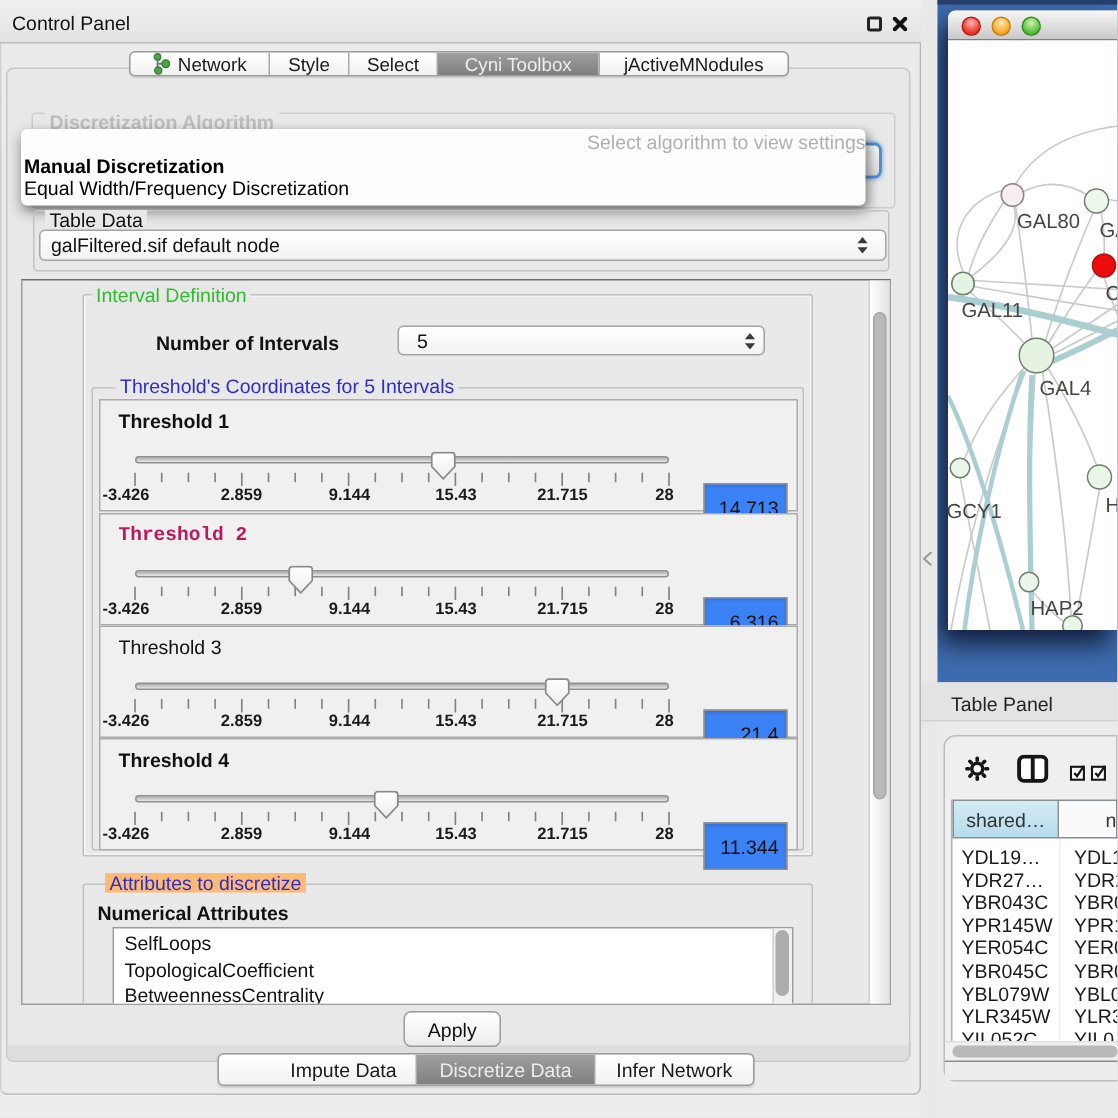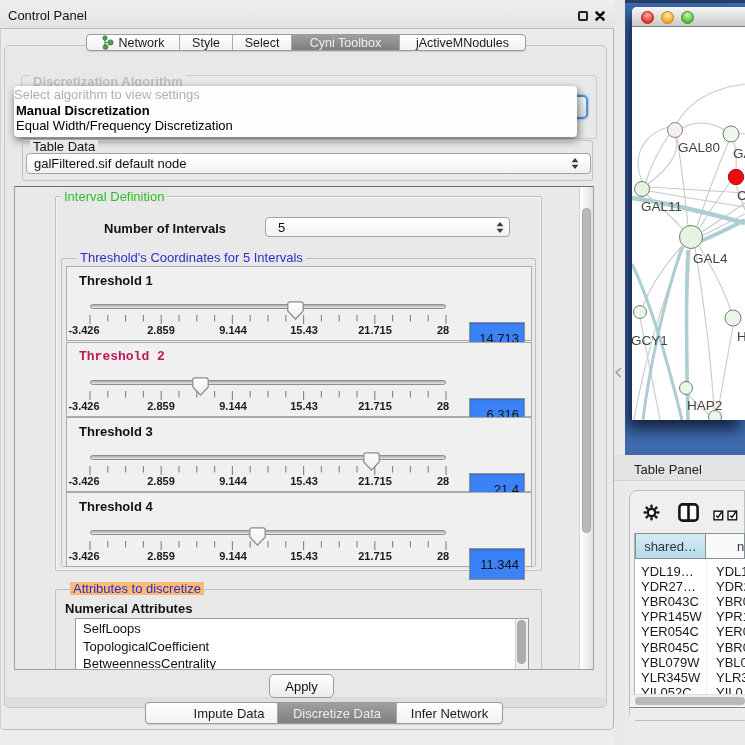"Select algorithm to view settings" div.ab { text-align: left -> right }
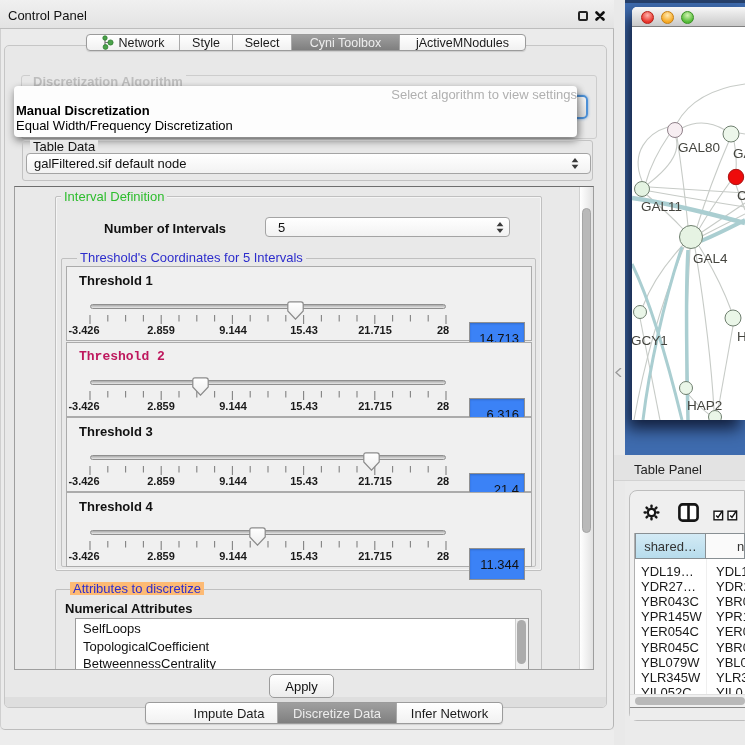"Threshold 3" div.ab { font-weight: bold -> normal }
